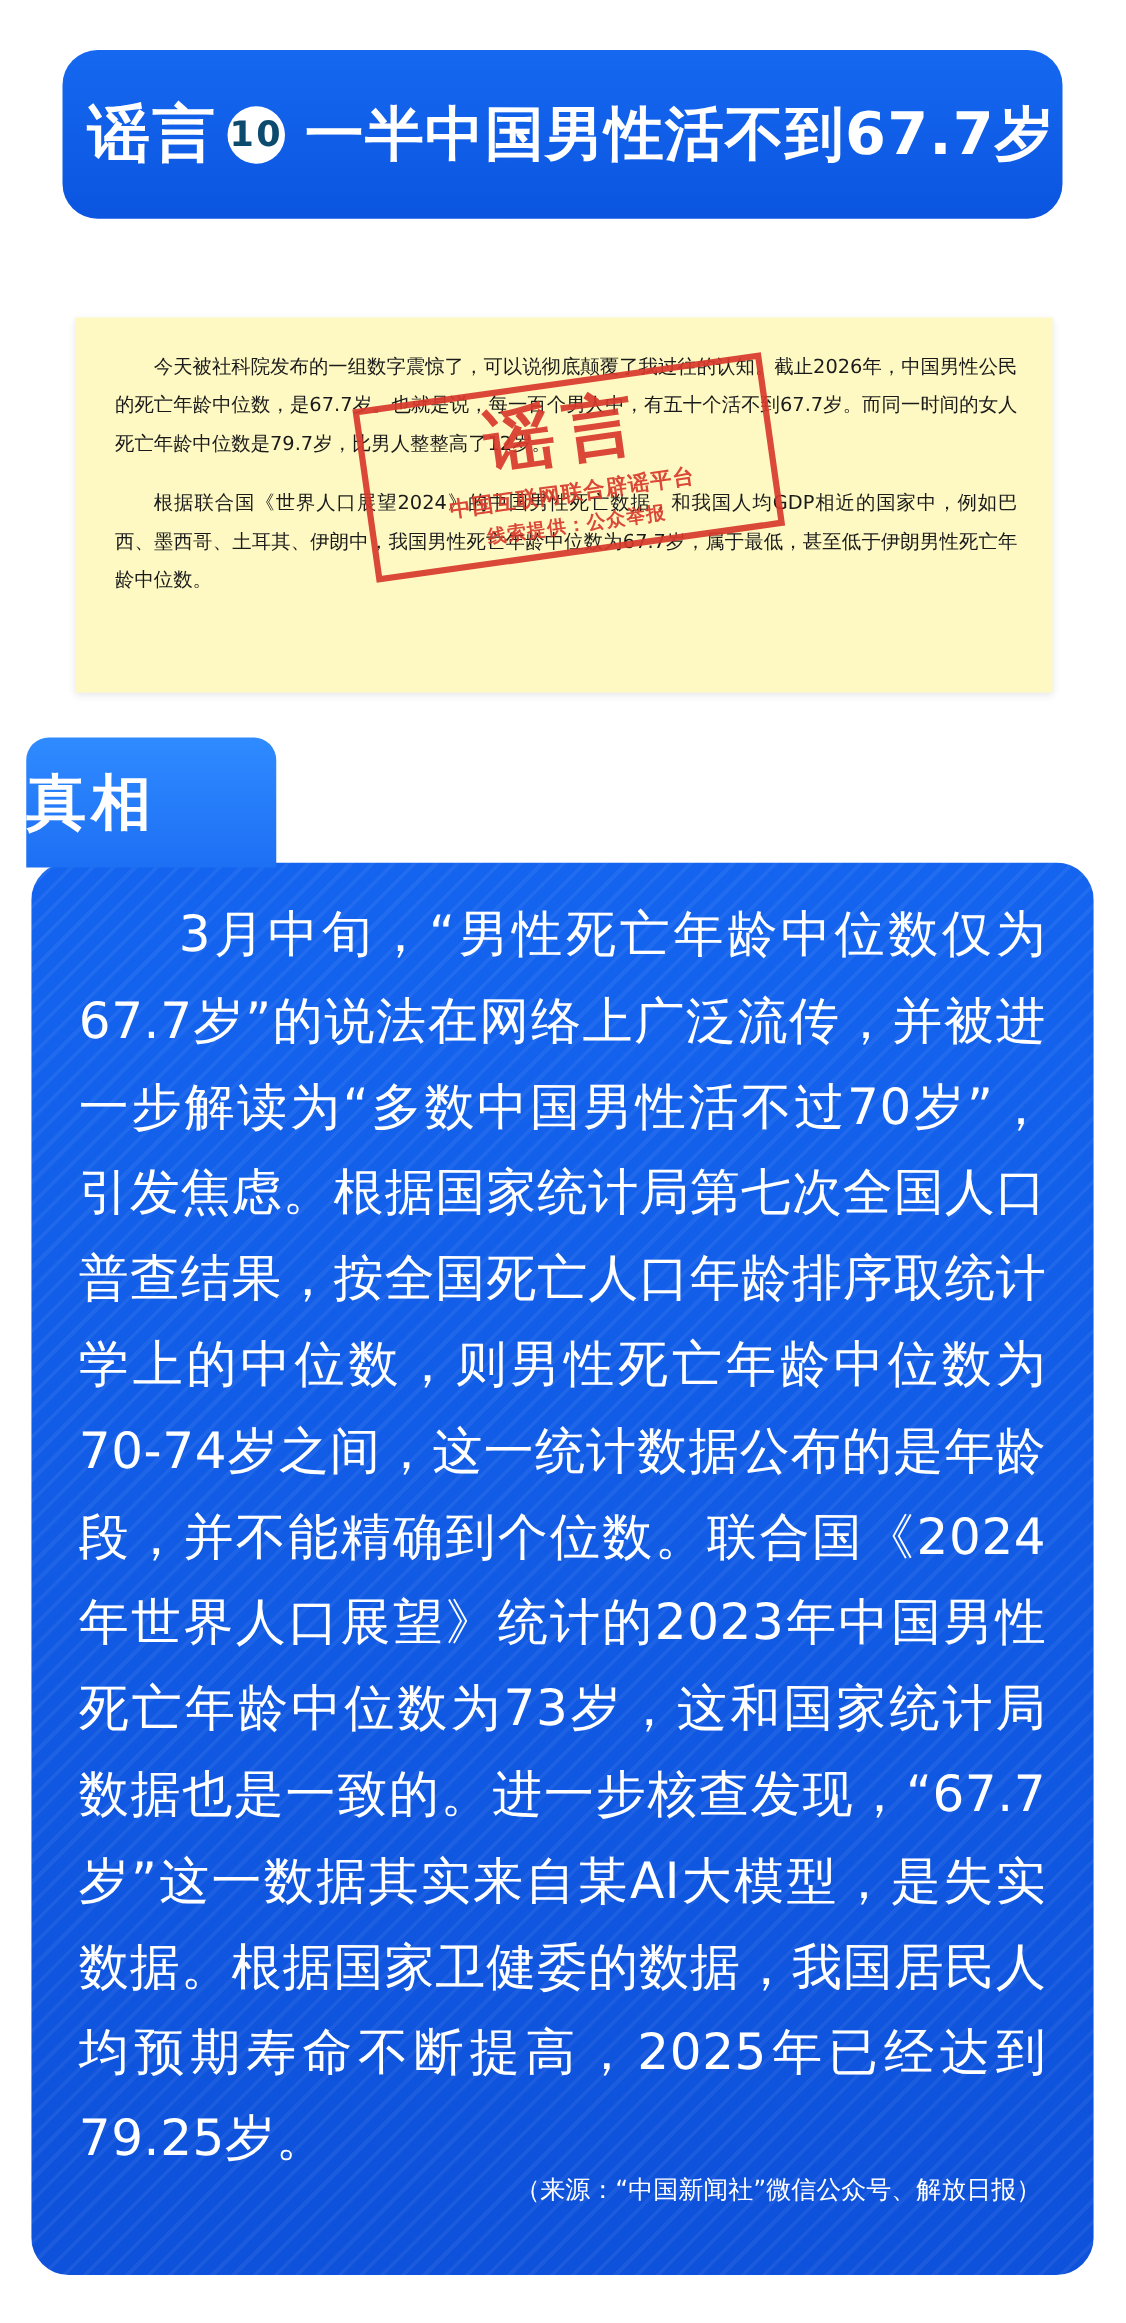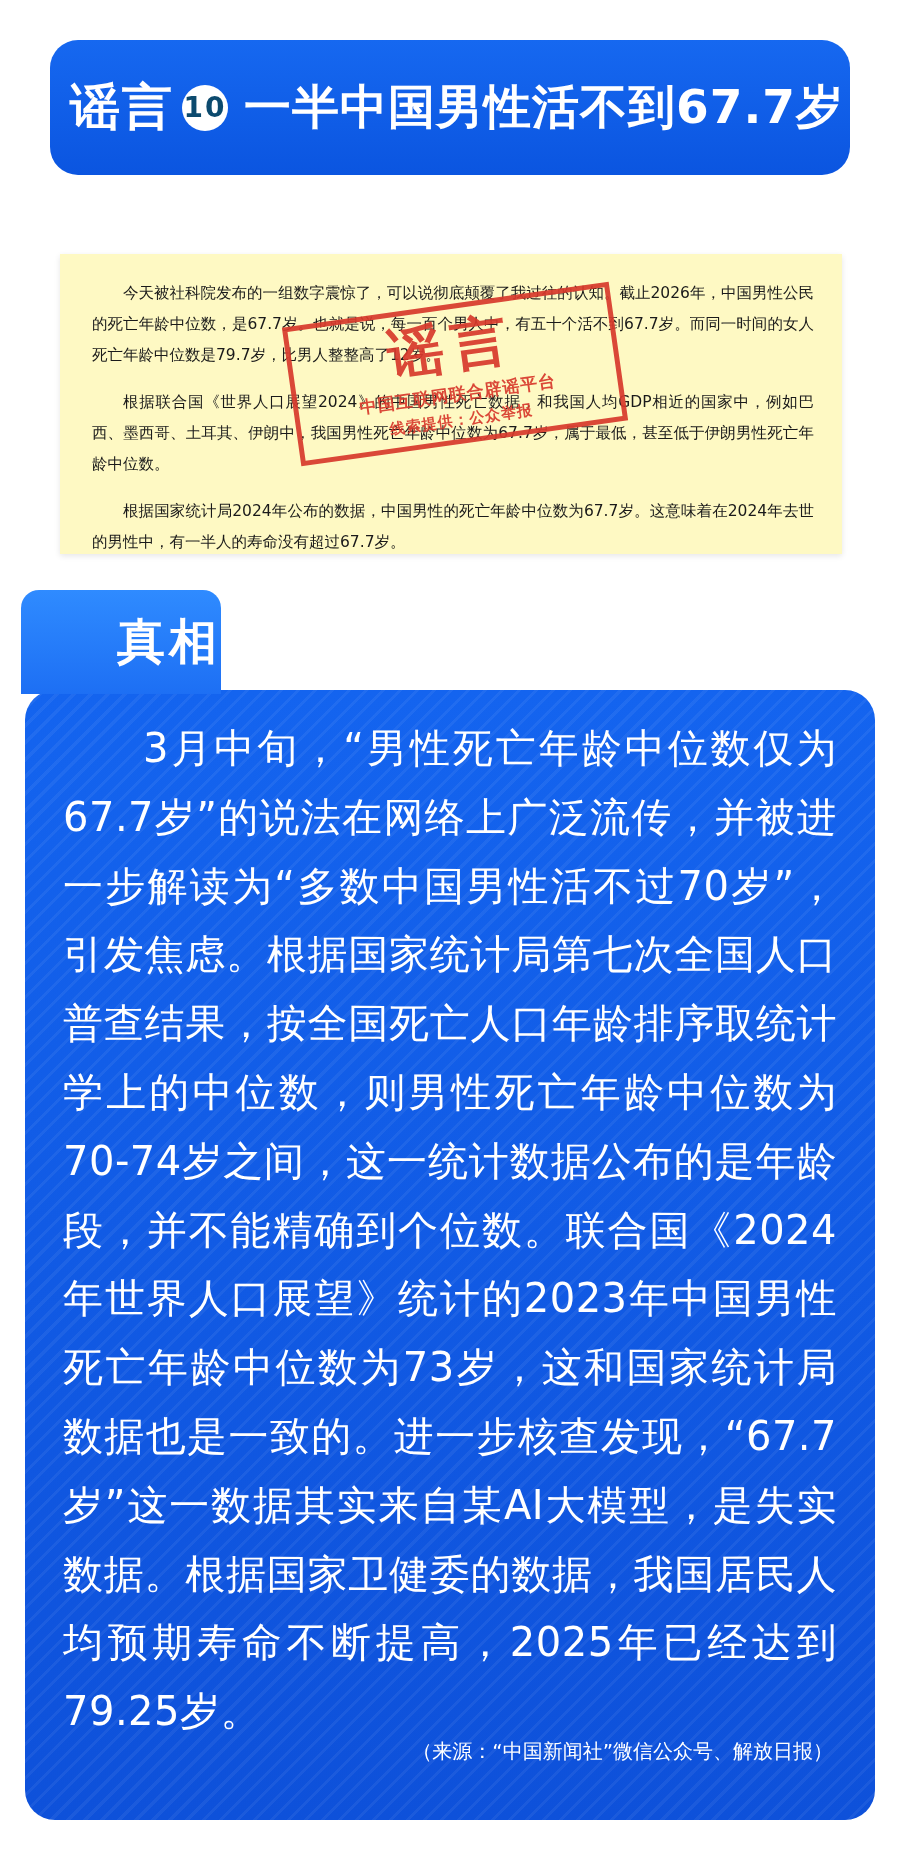"根据国家统计局2024年公布的数据，中国男性的死亡年龄中位数为67.7岁。这意味" p.shot-p { html: <p>根据国家统计局2024年公布的数据，中国男性的死亡年龄中位数为67.7岁。这意味着在2024年去世的男性中，有一半人的寿命没有超过67.7岁。</p> -> none }
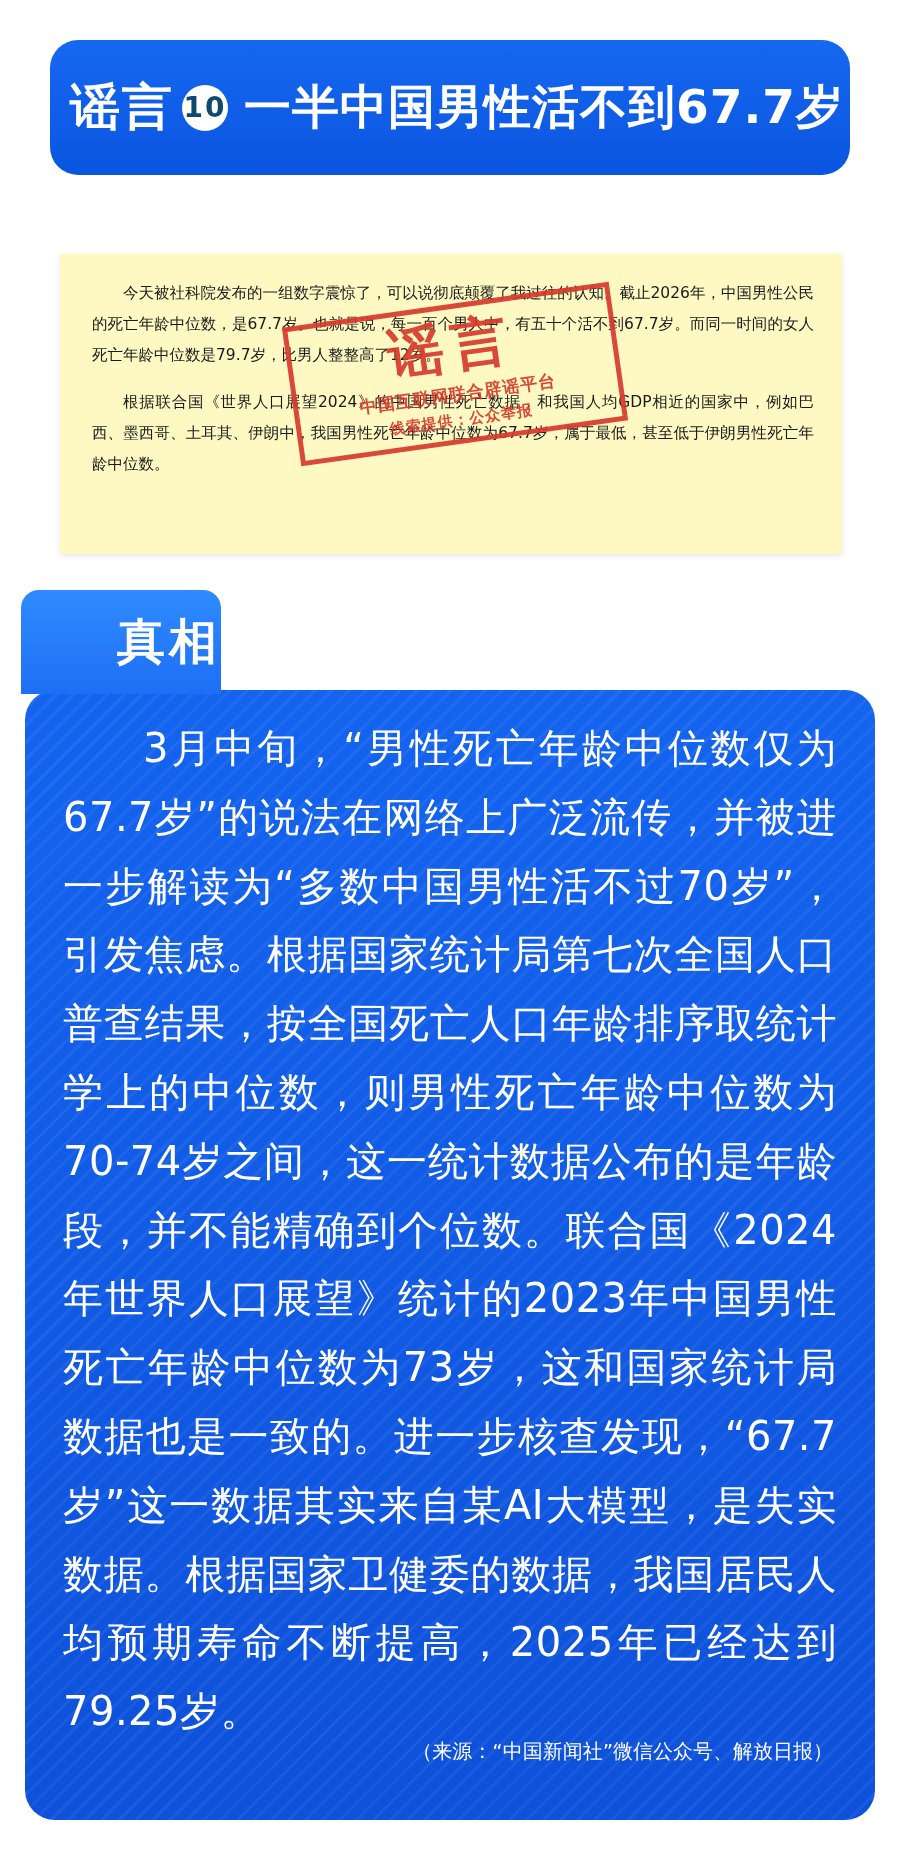"真相" .truth-tab { justify-content: flex-end -> flex-start }
